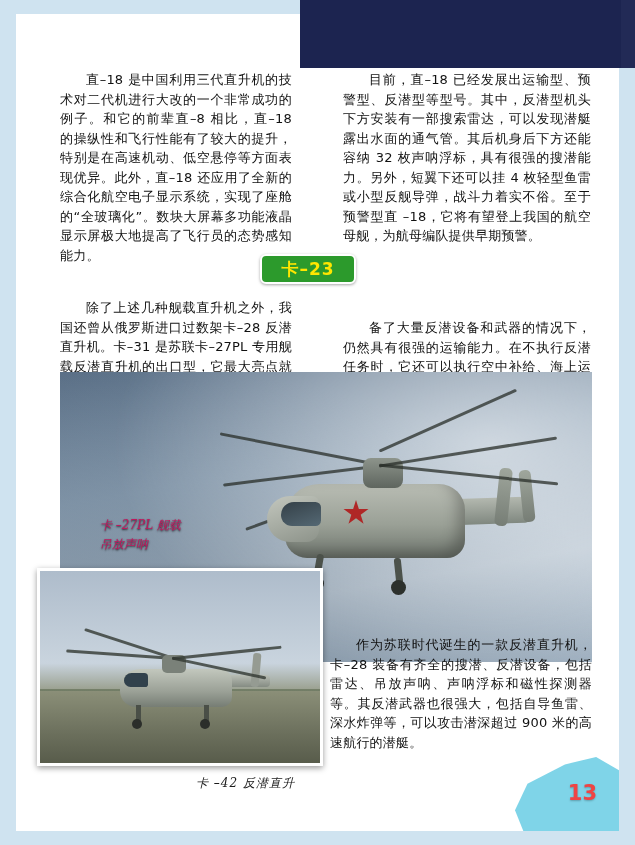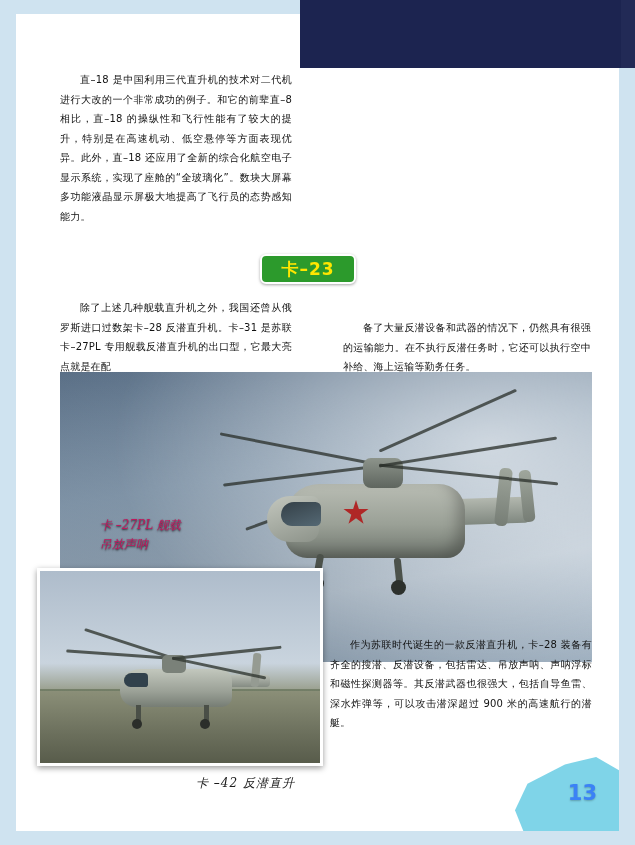"直–18" .col { font-size: 10px -> 13px }
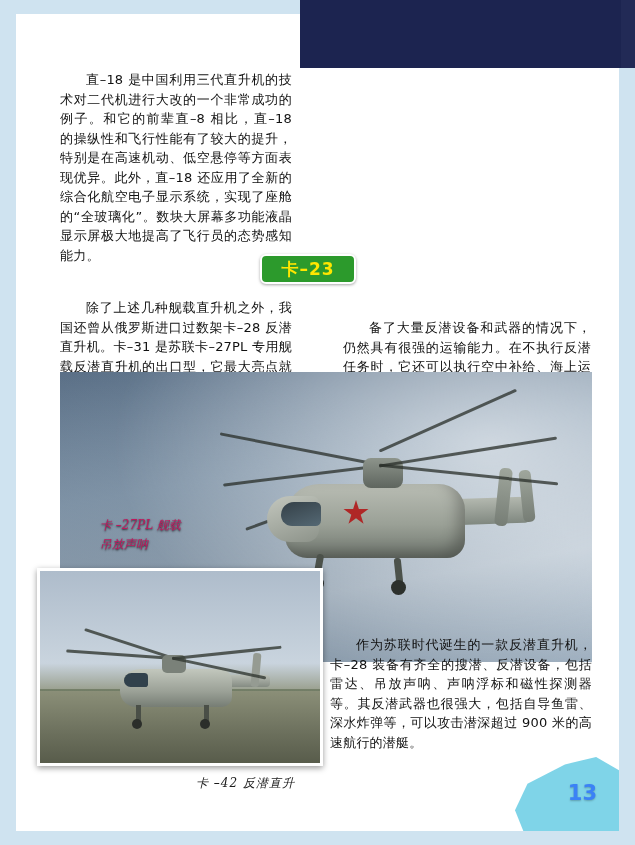"目前，直–18" div.col { html: none -> <div> <p>目前，直–18 已经发展出运输型、预警型、反潜型等型号。其中，反潜型机头下方安装有一部搜索雷达，可以发现潜艇露出水面的通气管。其后机身后下方还能容纳 32 枚声呐浮标，具有很强的搜潜能力。另外，短翼下还可以挂 4 枚轻型鱼雷或小型反舰导弹，战斗力着实不俗。至于预警型直 –18，它将有望登上我国的航空母舰，为航母编队提供早期预警。</p> </div> }
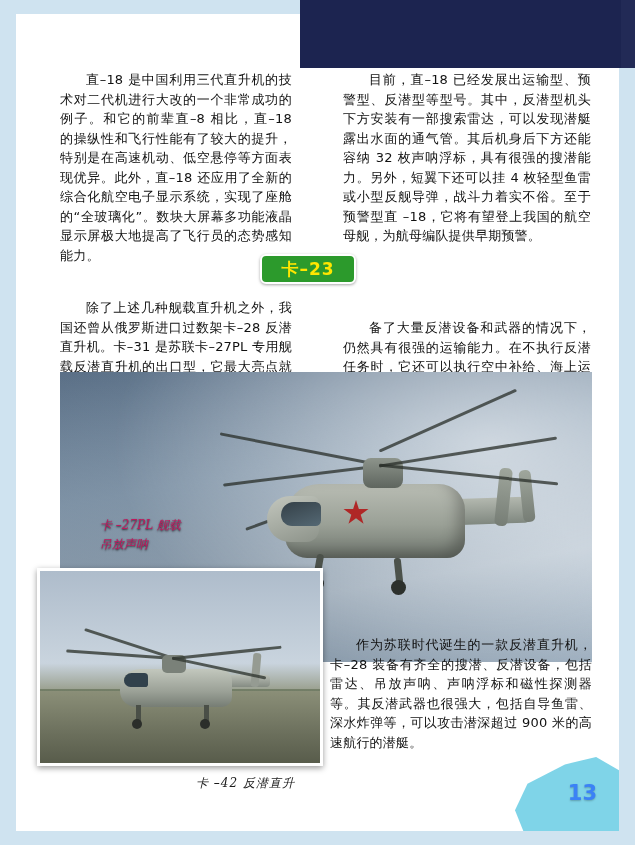"13" .pagenum { color: #3b82f6 -> #ef4444 }
